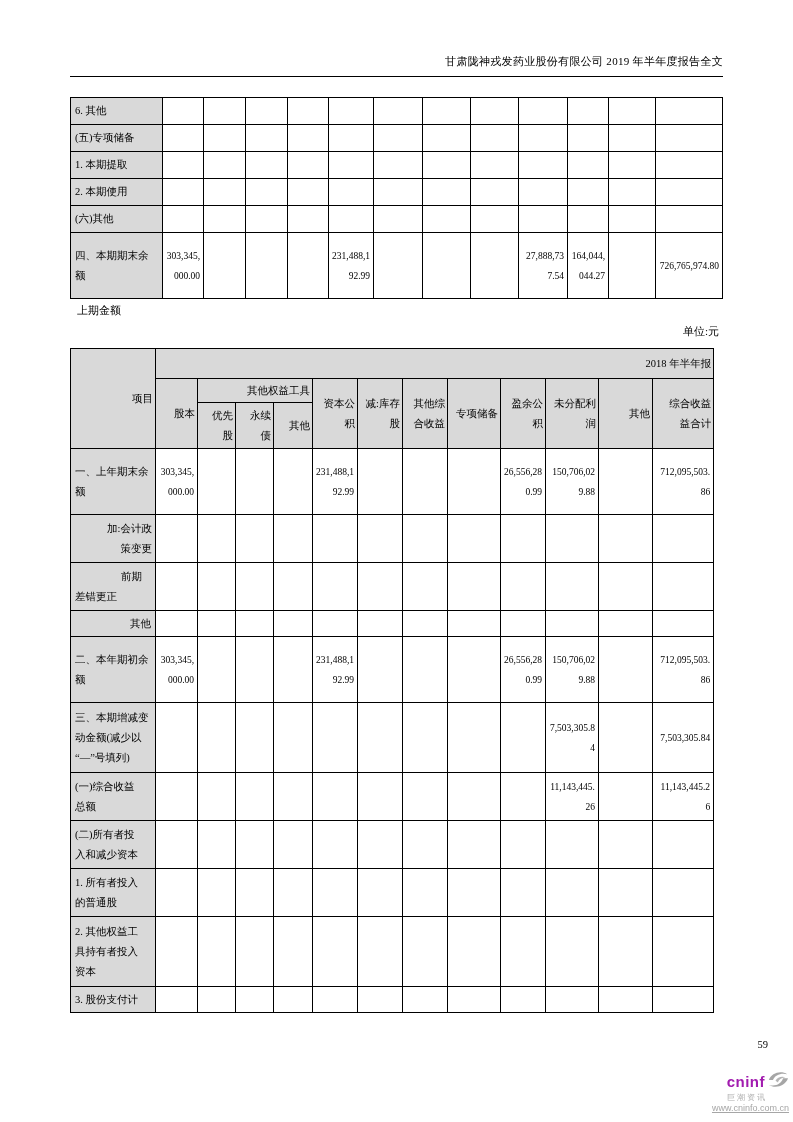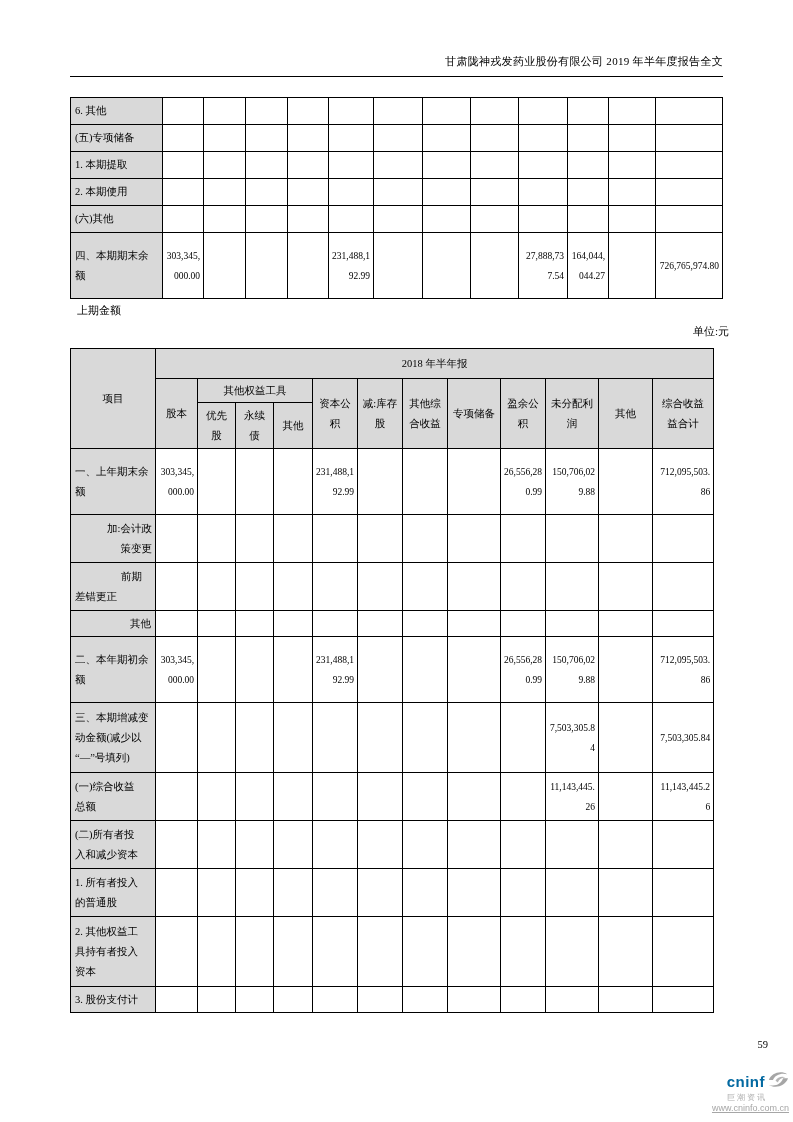"单位:元" .unit-label { left: 86px -> 76px }
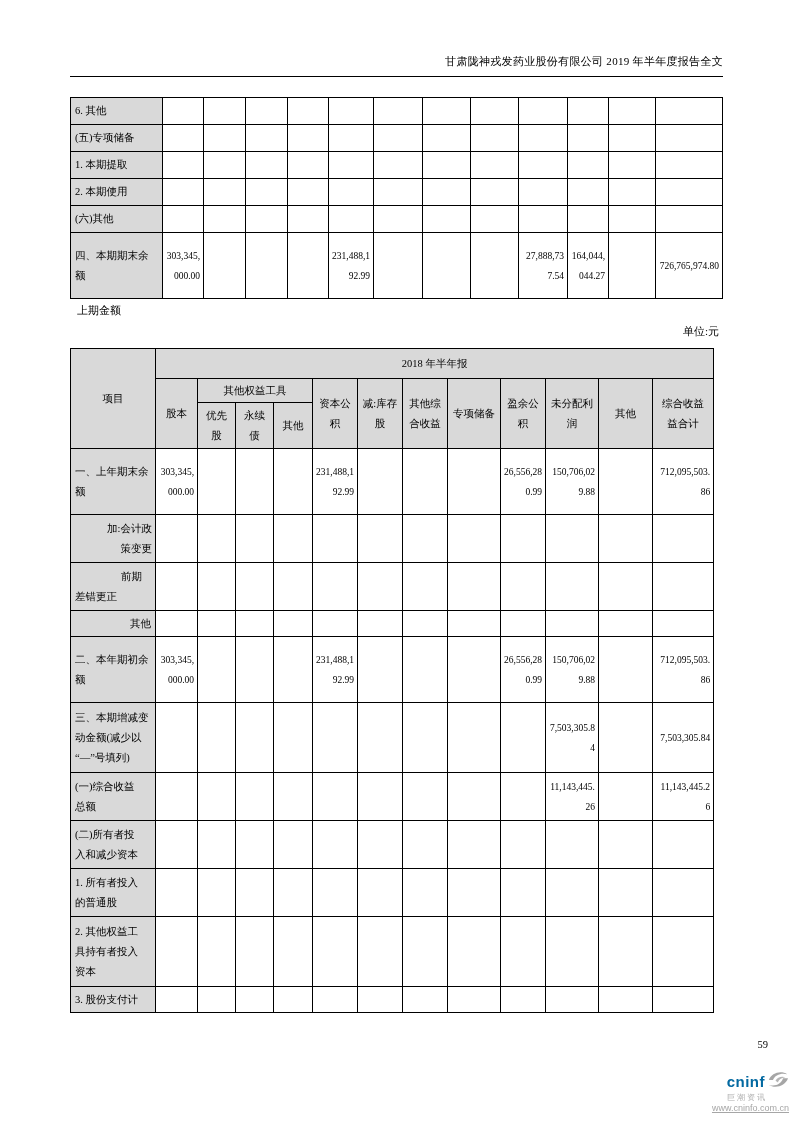"2018 年半年报" th { text-align: center -> right }
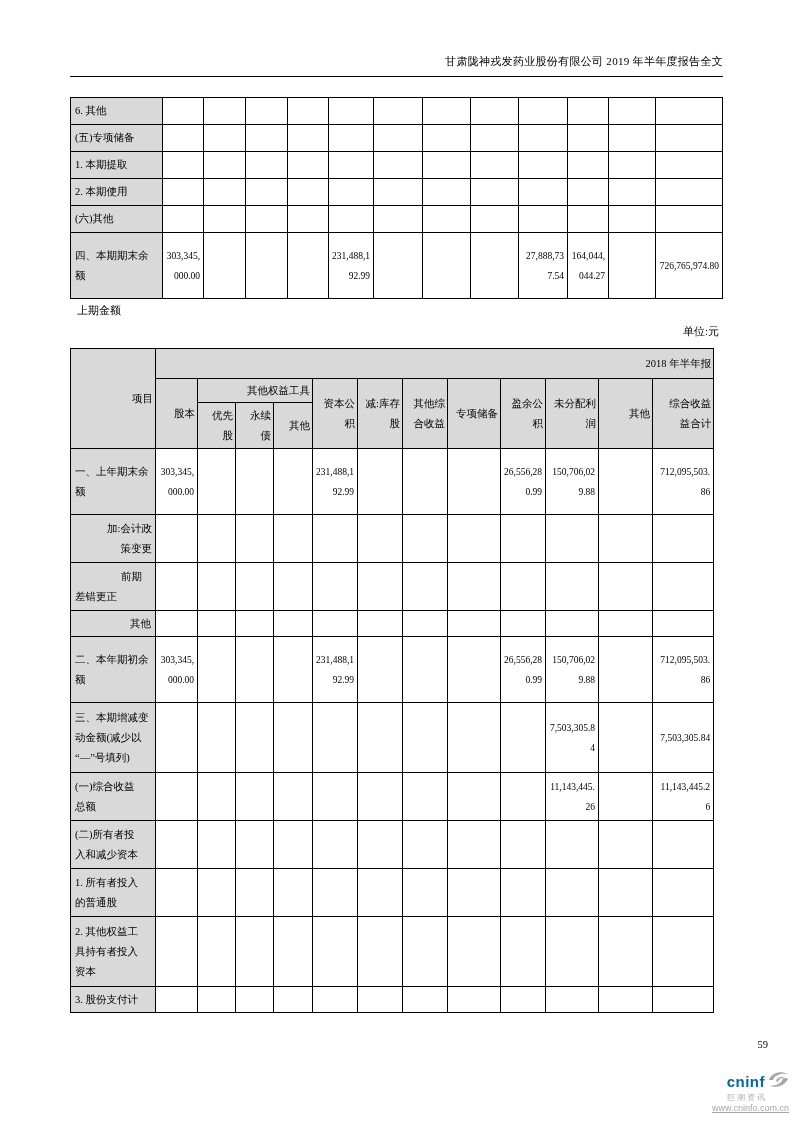"cninf" .logo-brand { color: #0369a1 -> #a21caf }
